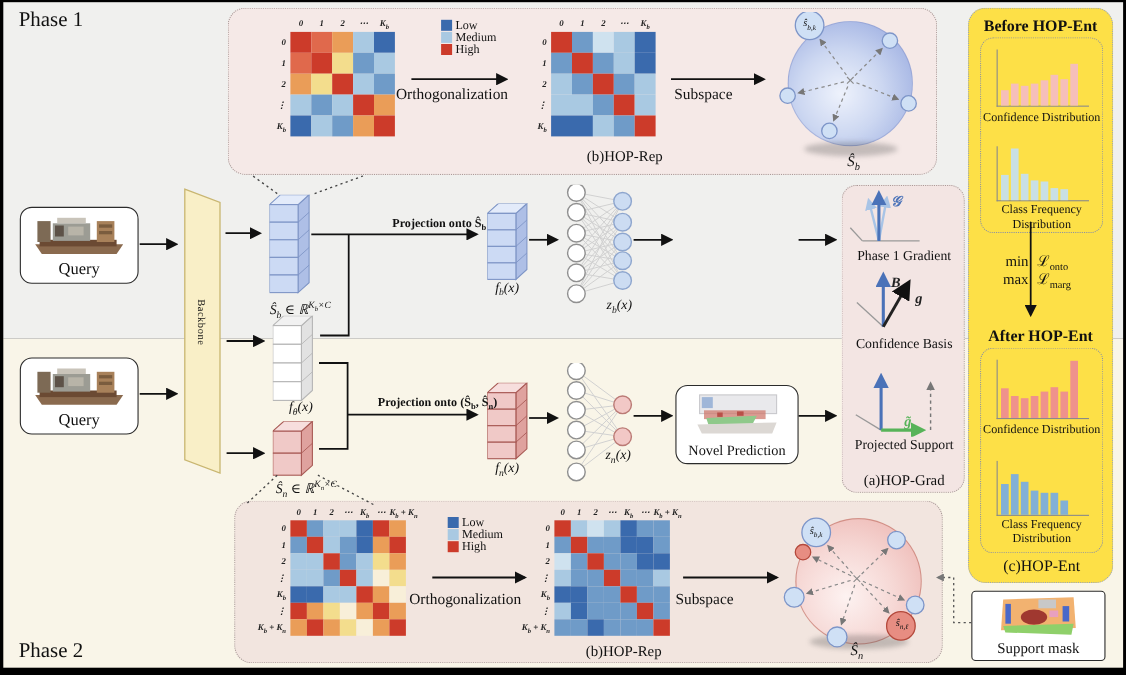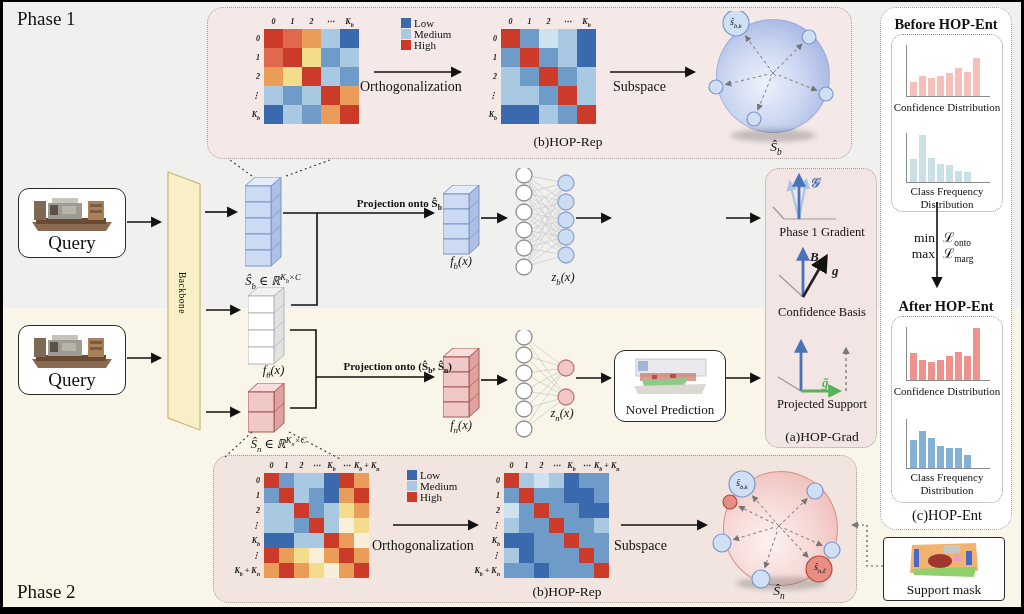"Before HOP-Ent" #panel-ent { background: #ffffff -> #fde047 }
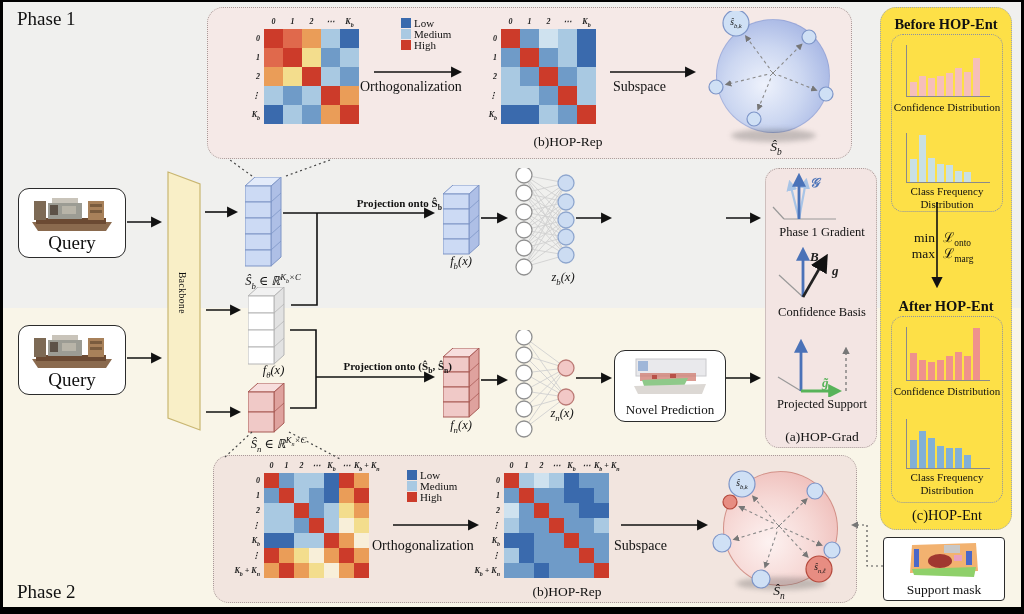"Query" .q-label { font-size: 19px -> 15px }
